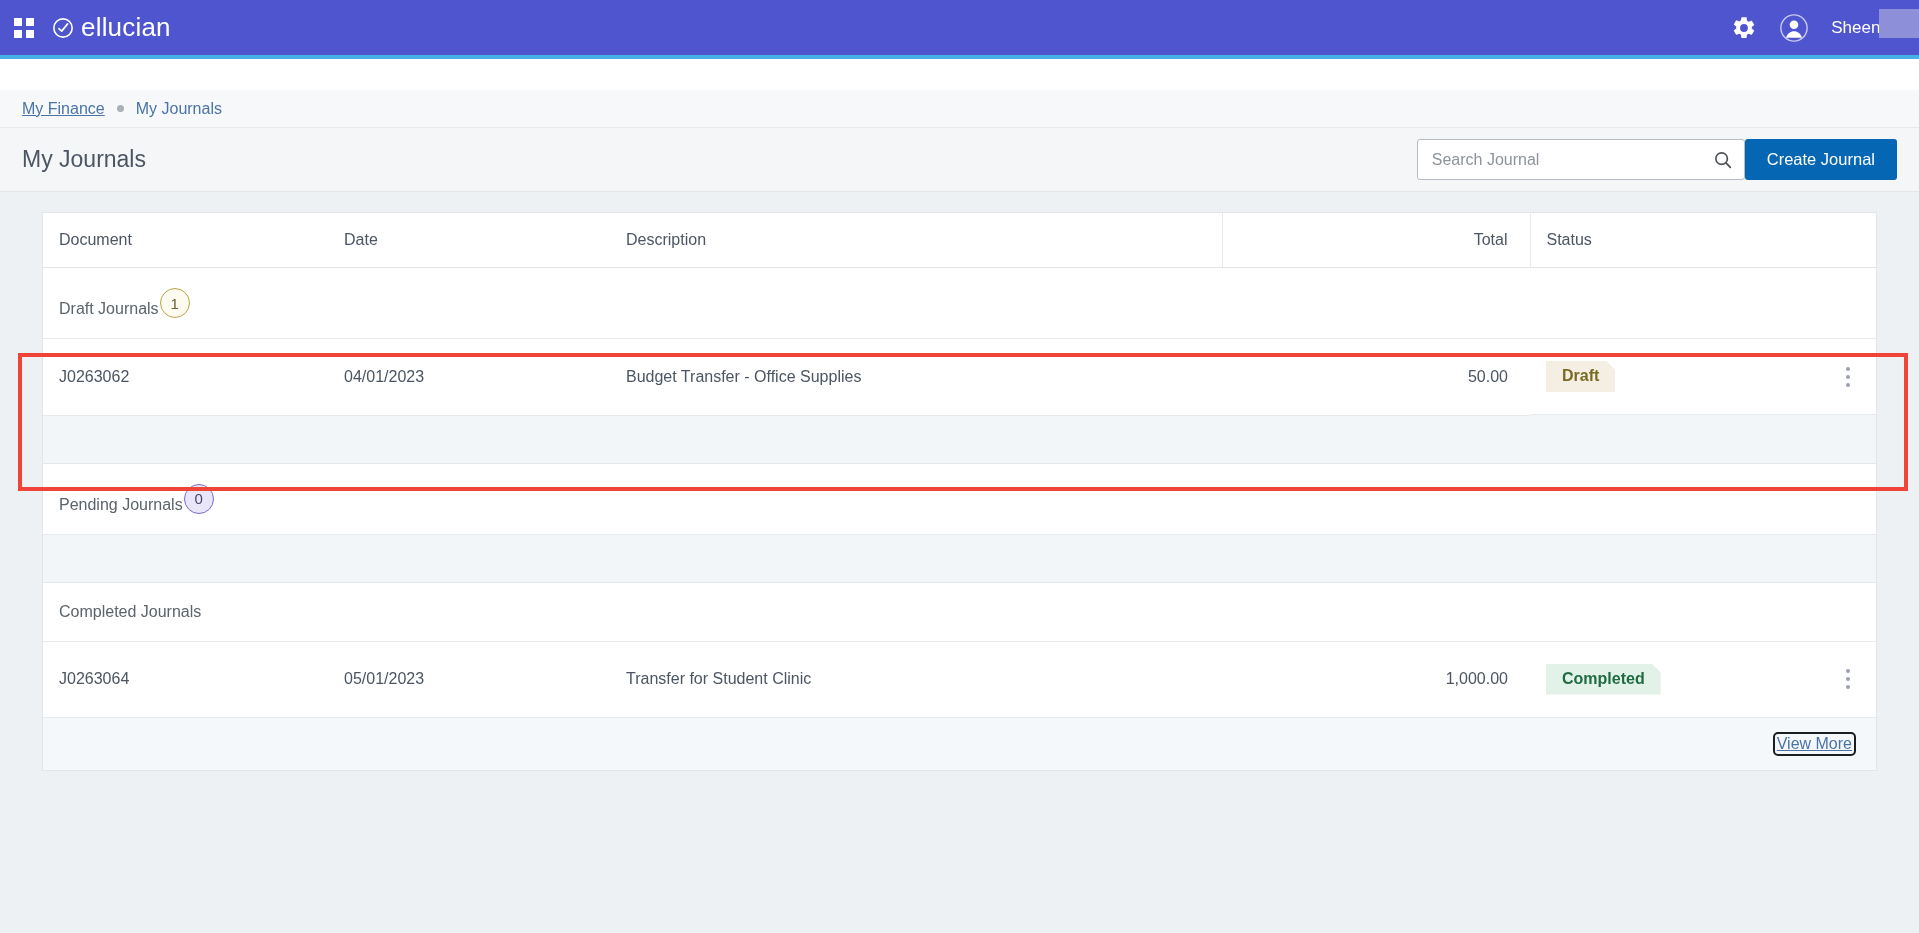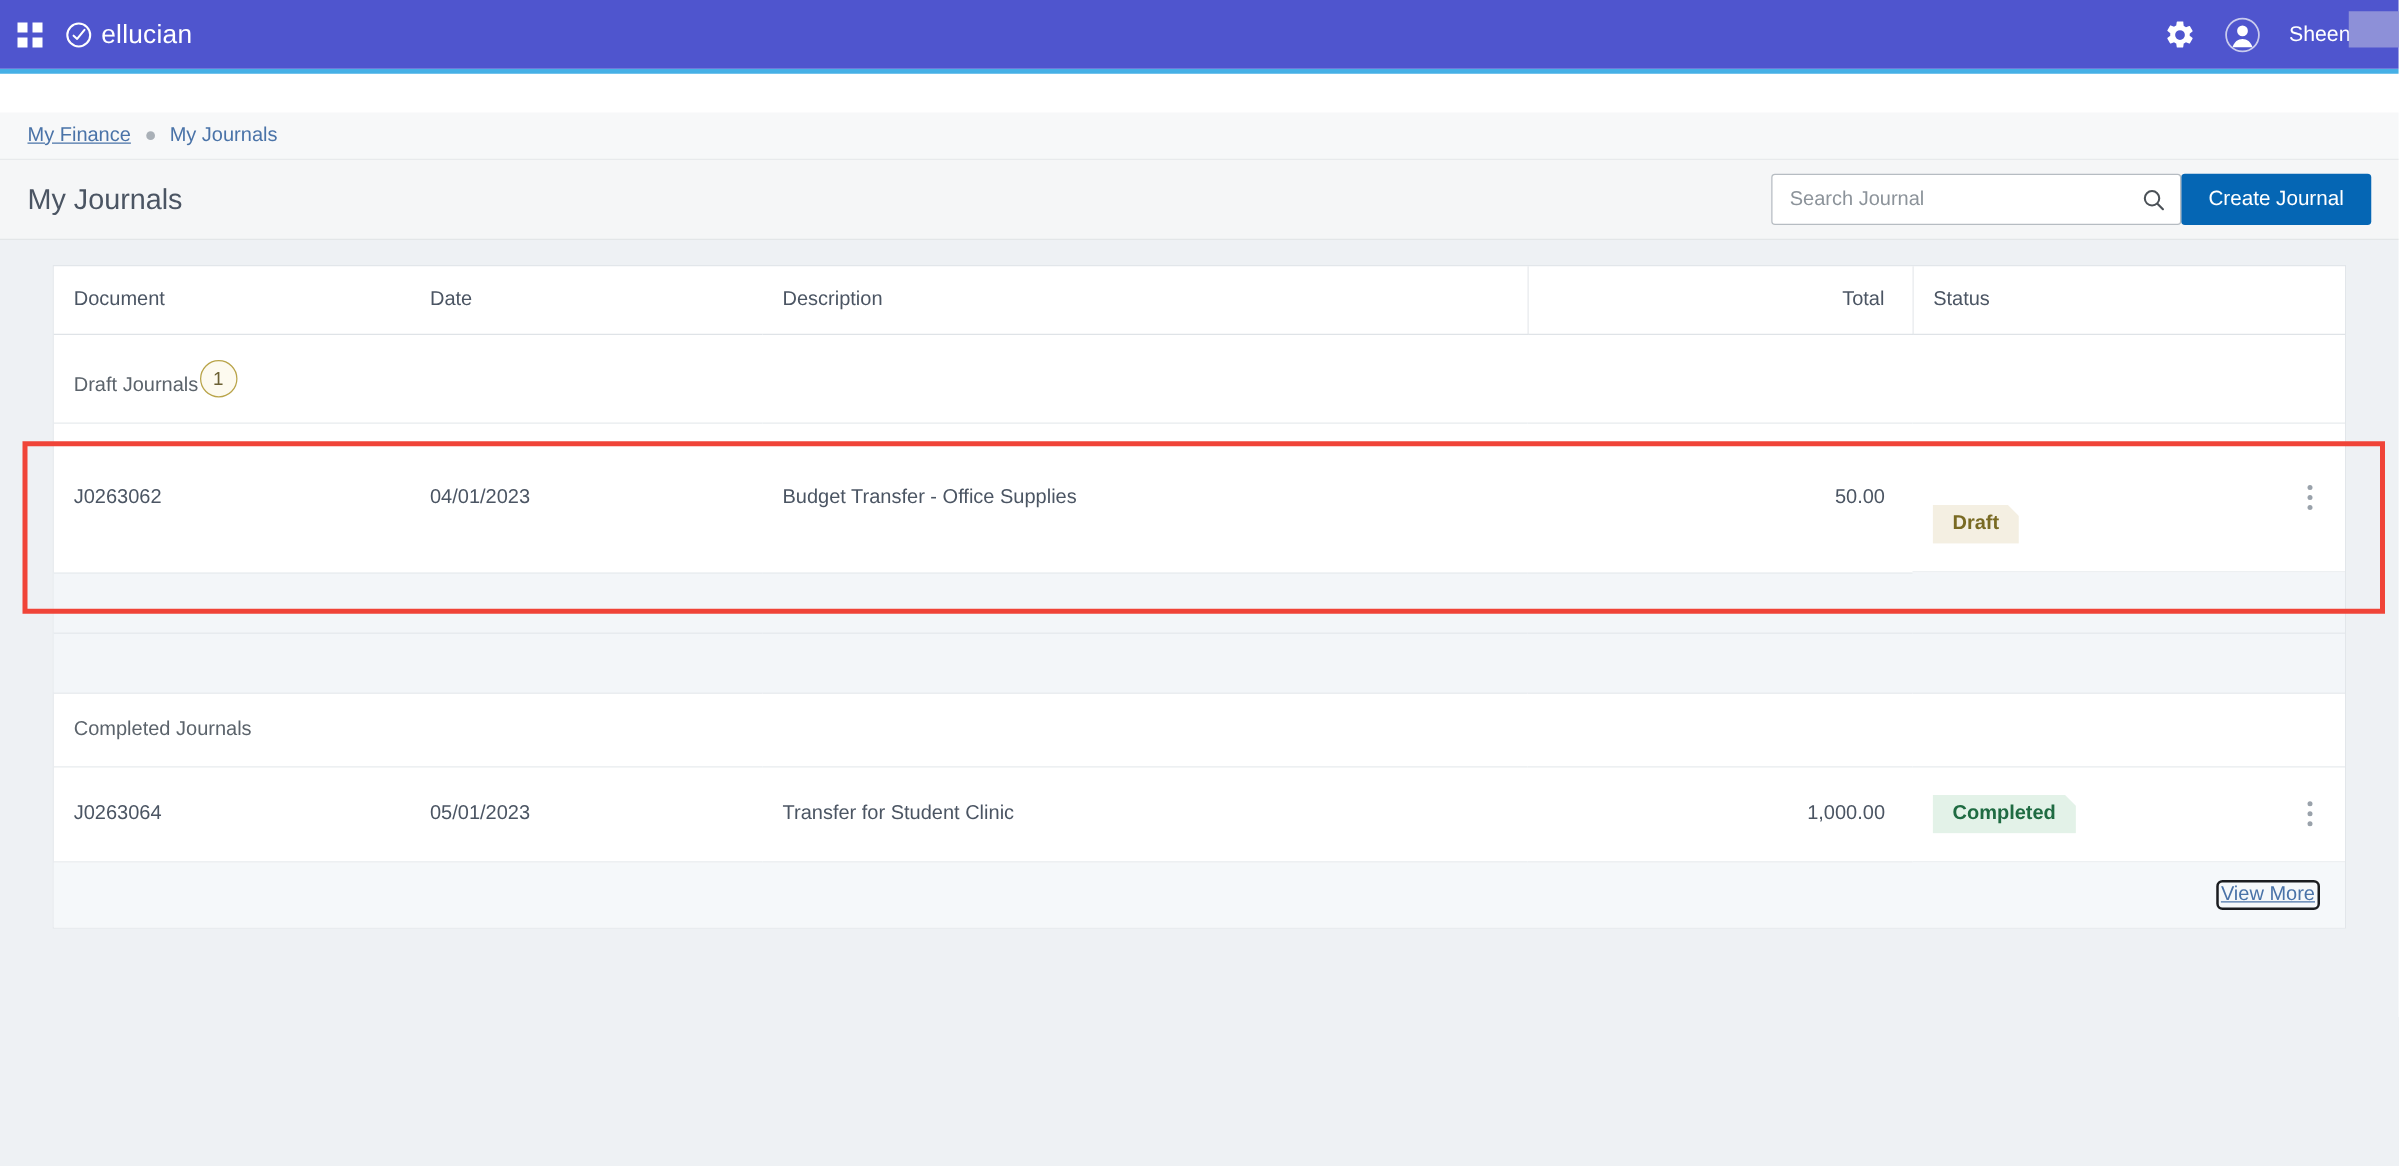"ellucian" .brand-name { font-size: 21px -> 26px }
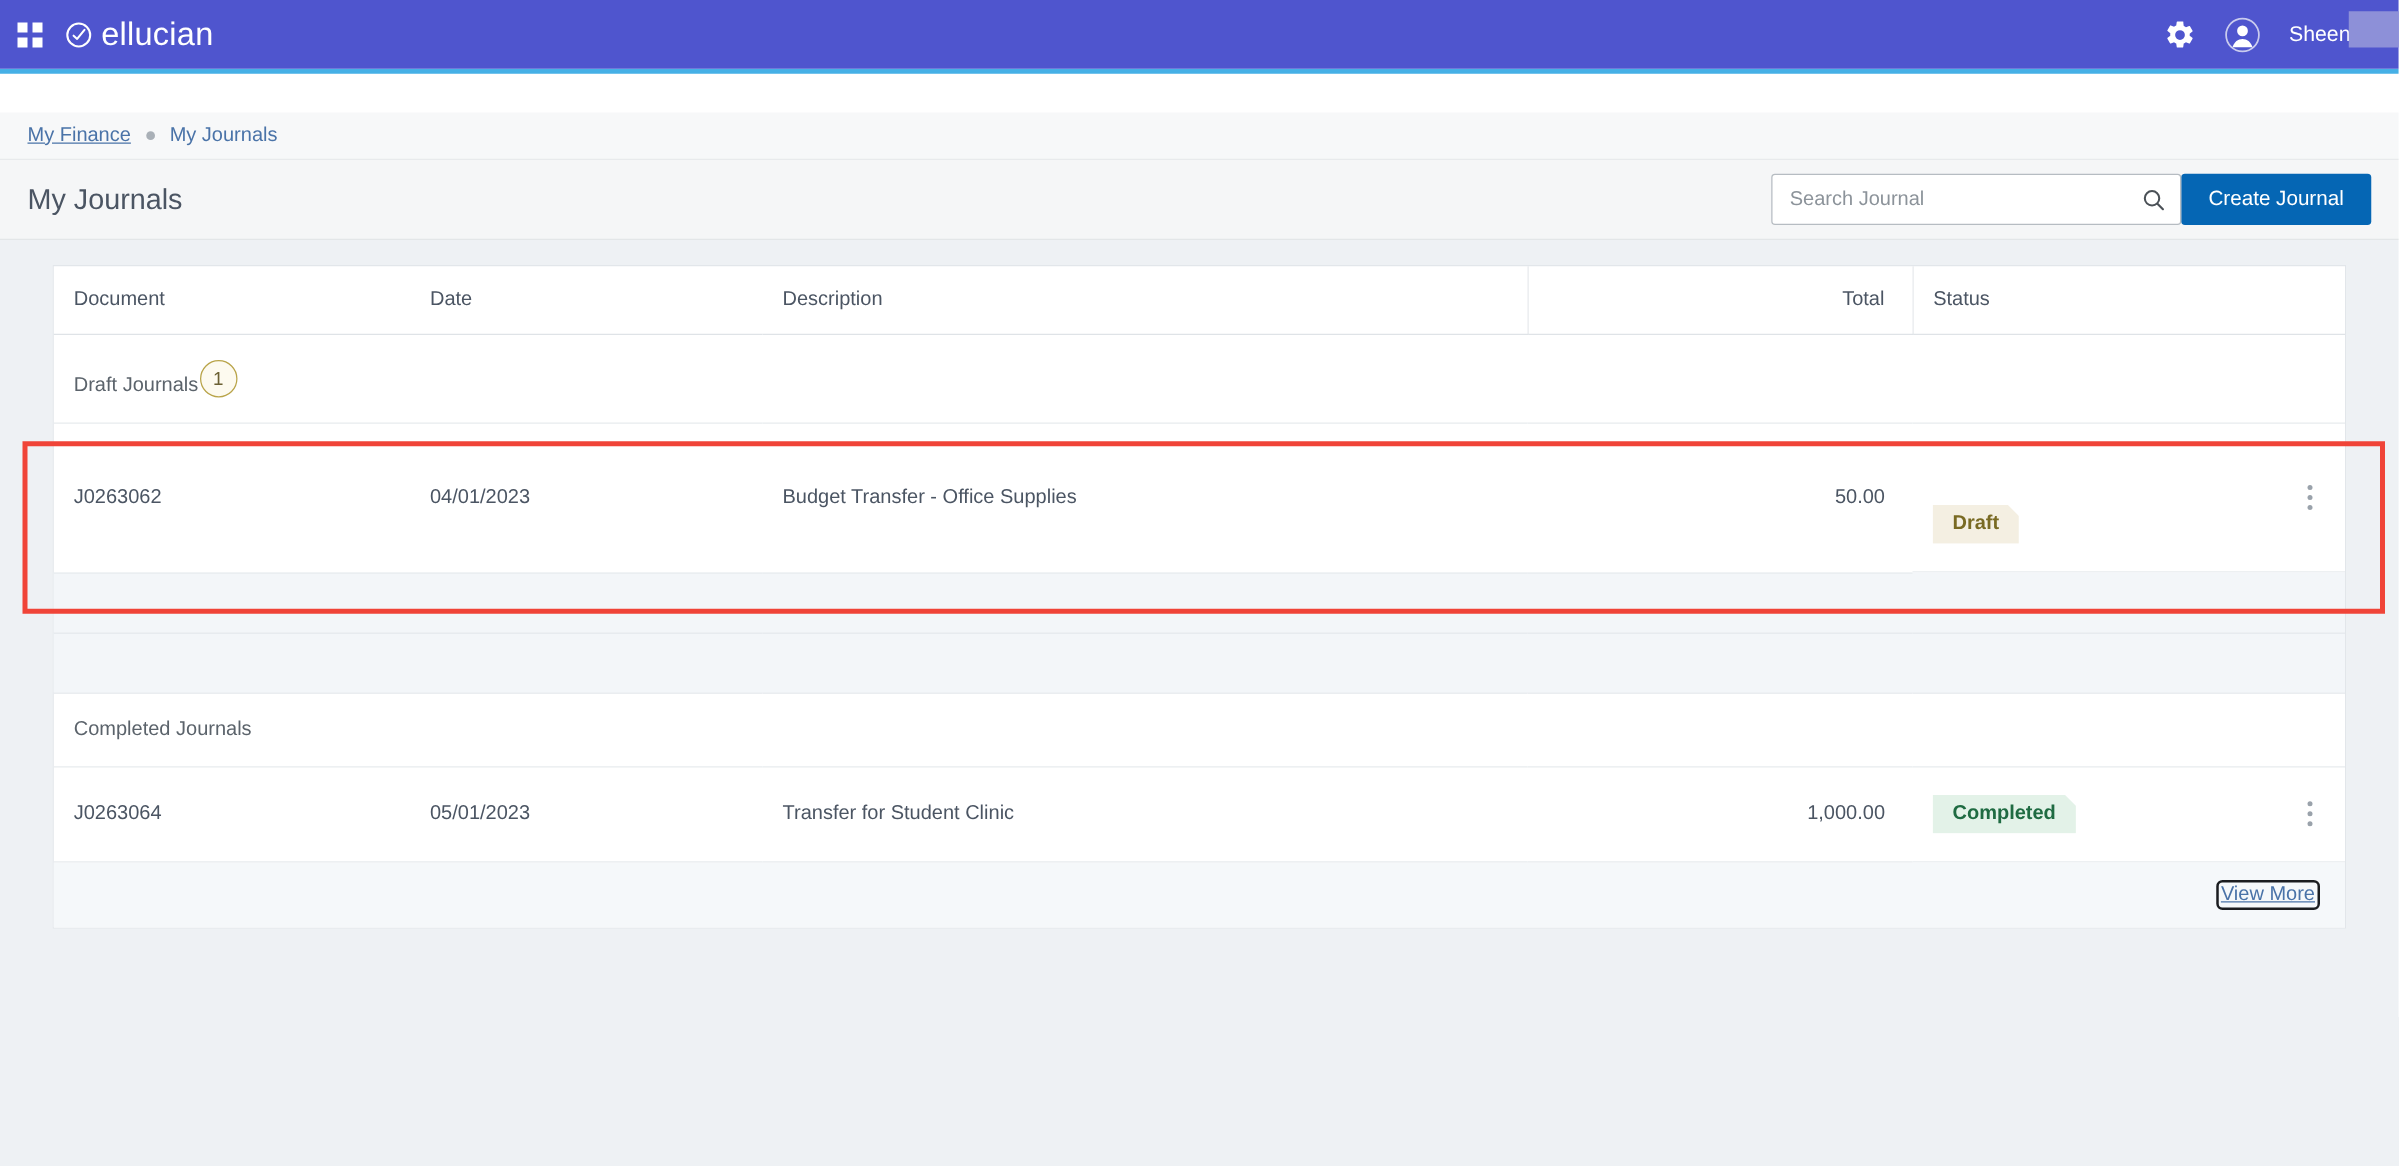"Draft" .badge-draft { margin-top: 43px -> none }
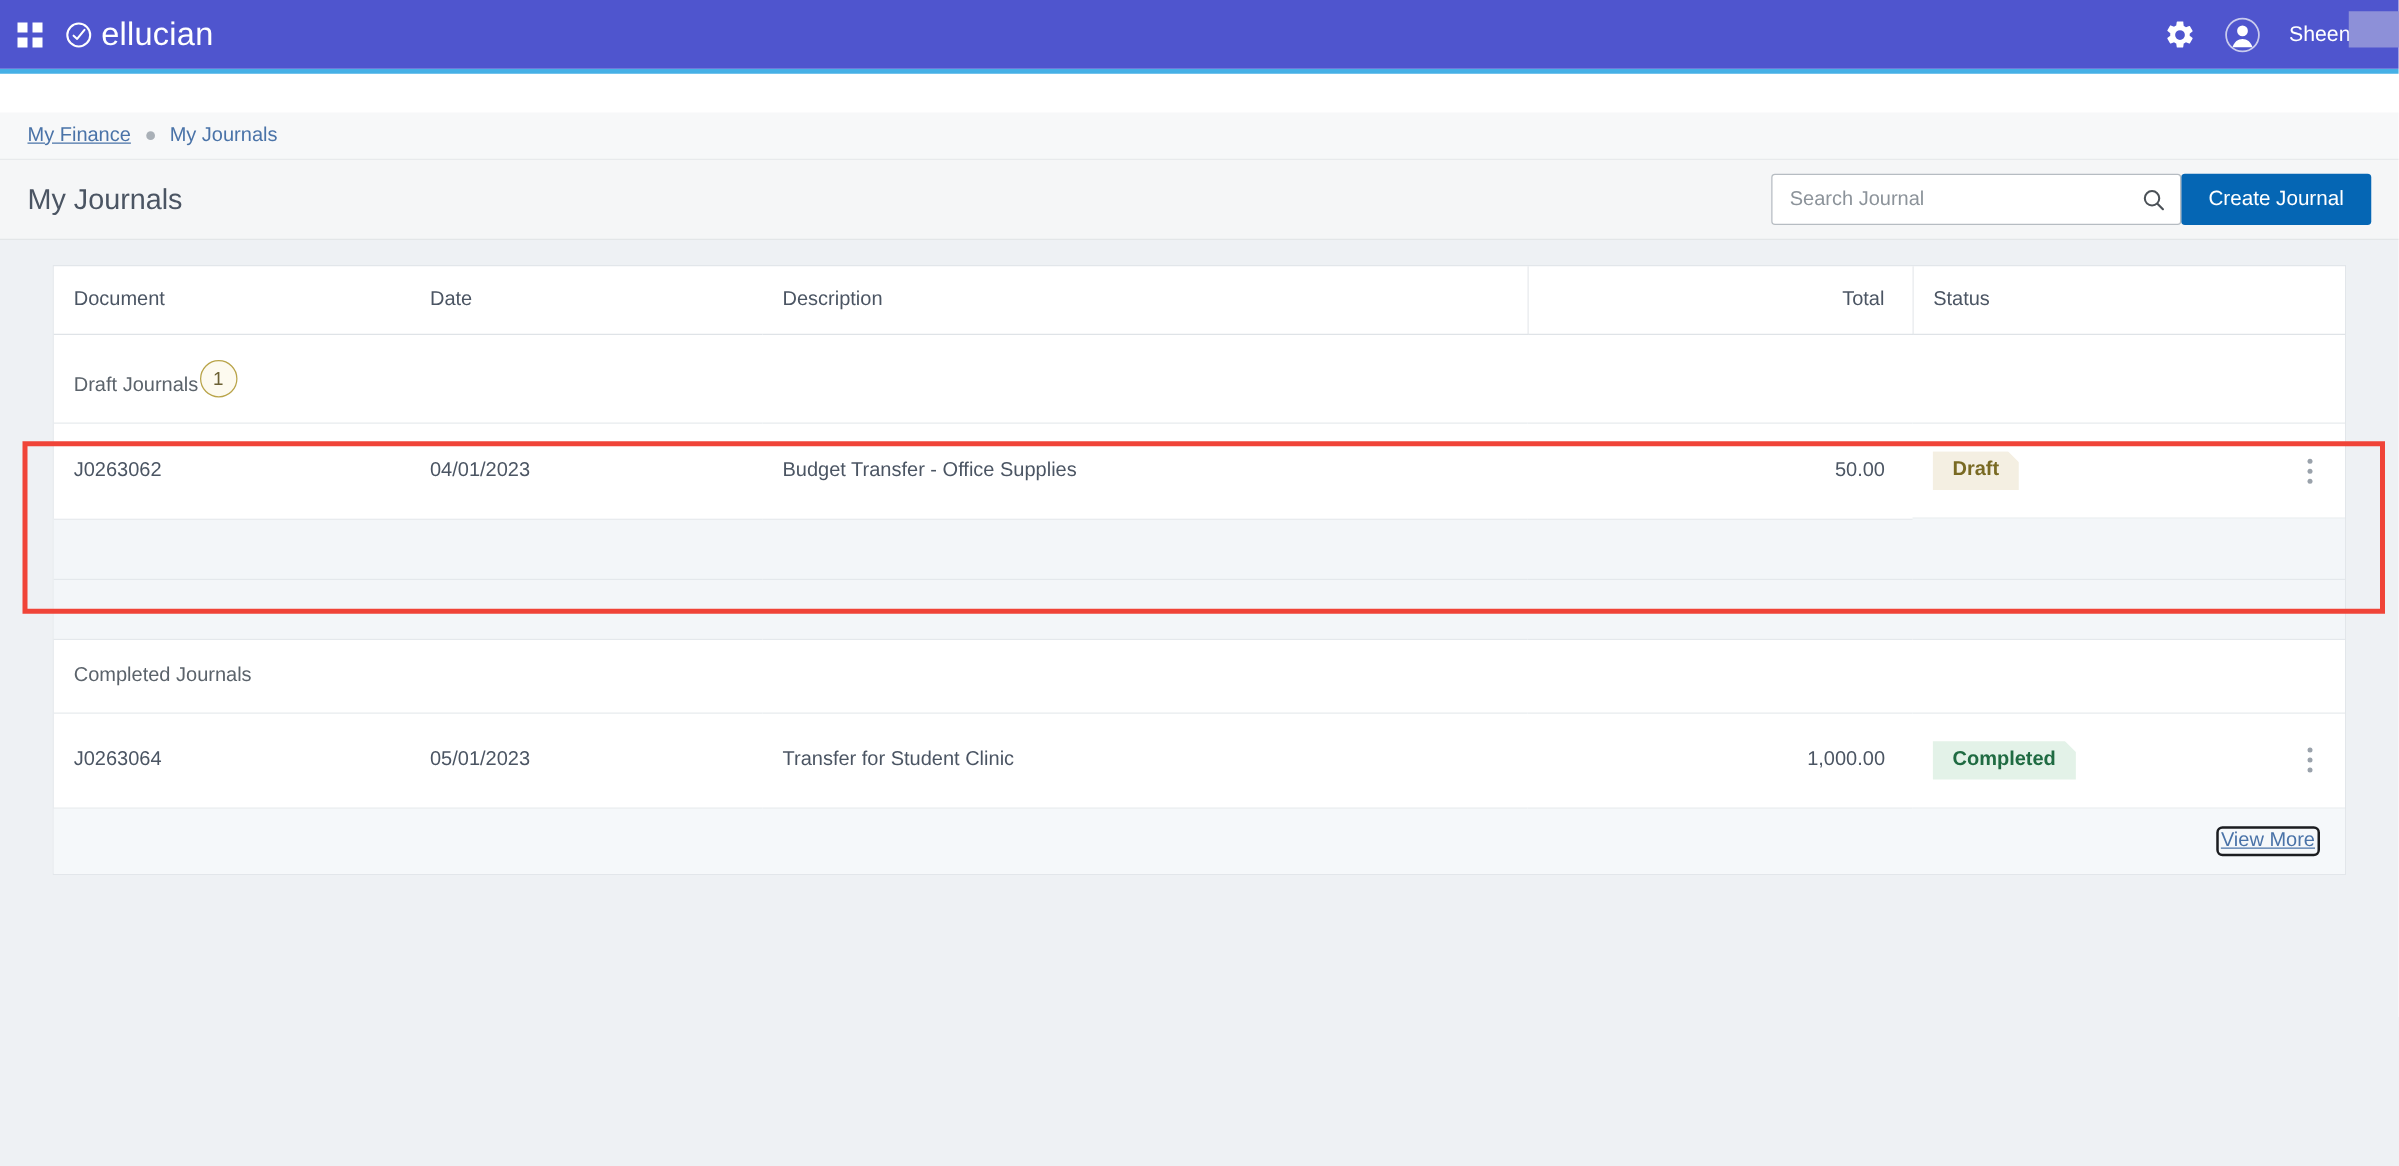"Pending Journals" tr.section-row { html: none -> <tr> <td><span> <span>Pending Journals</span> <span>0</span> </span></td> </tr> }
